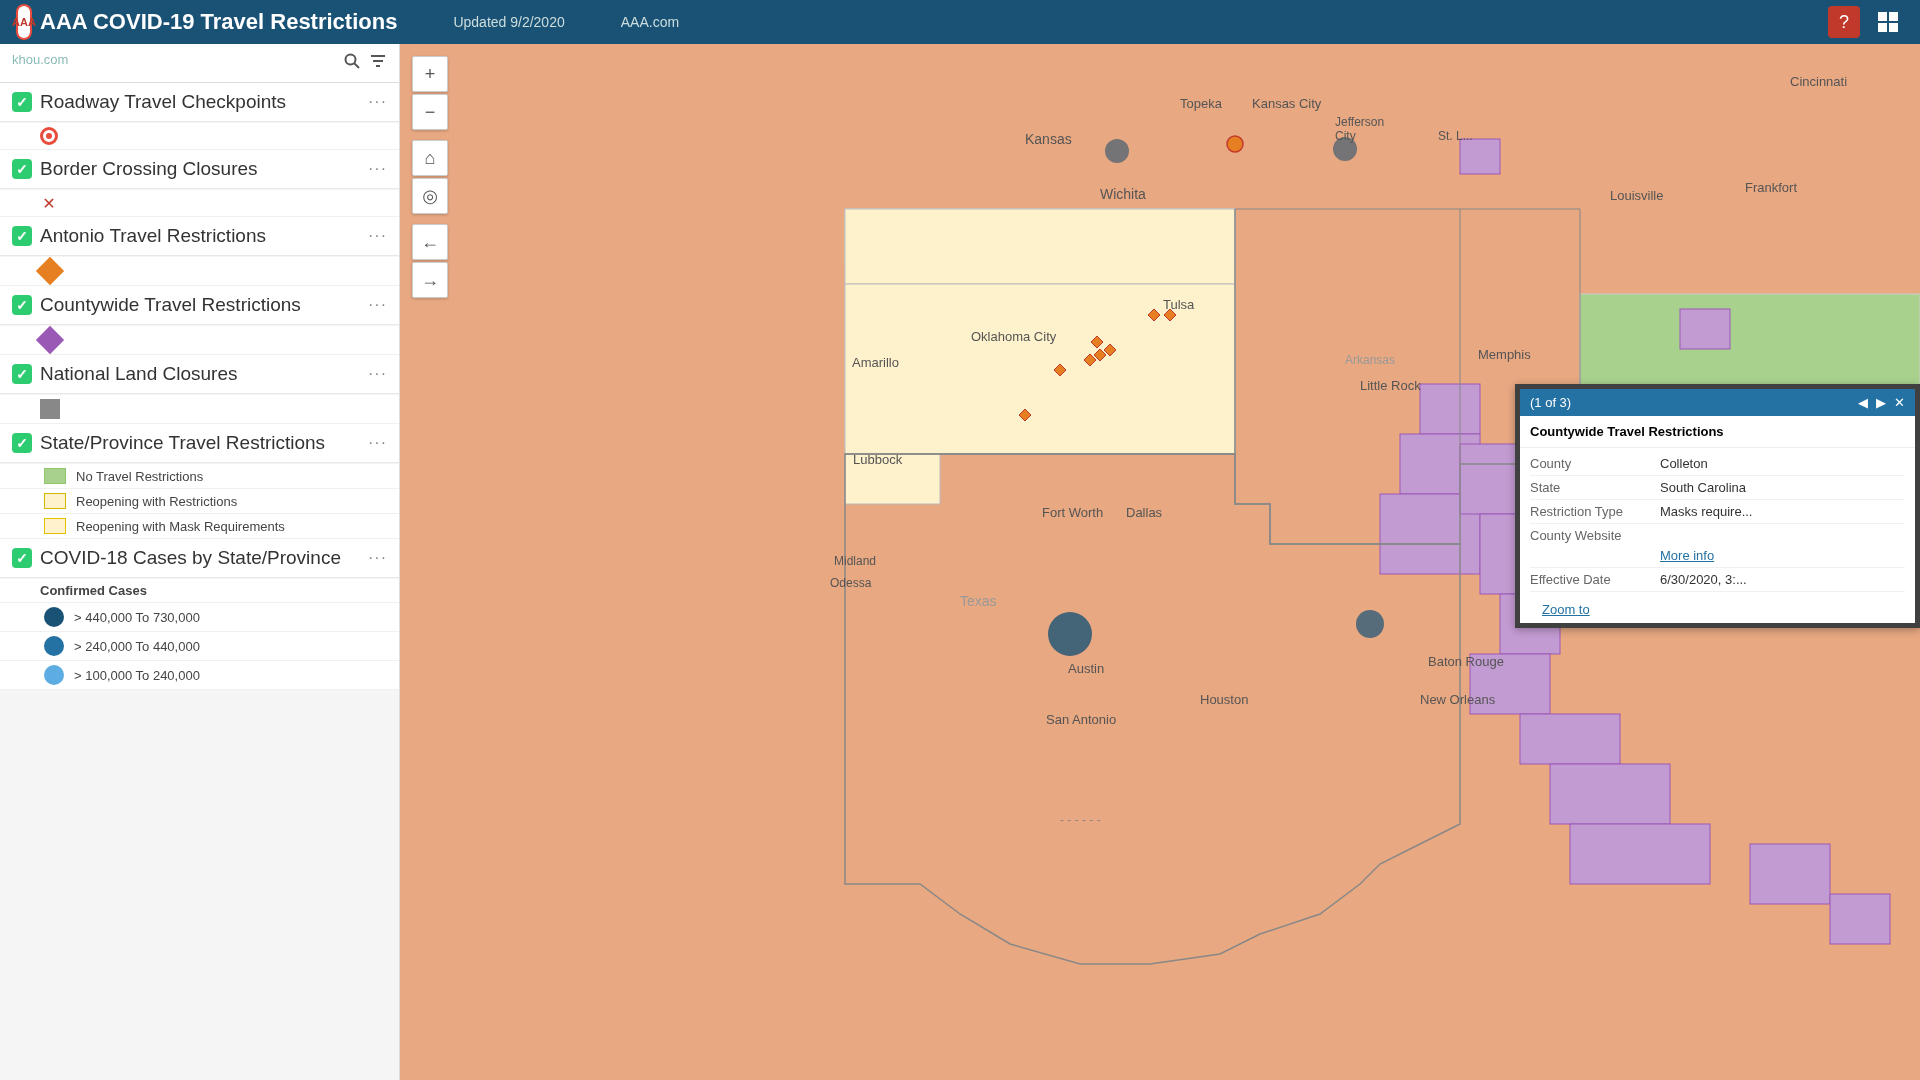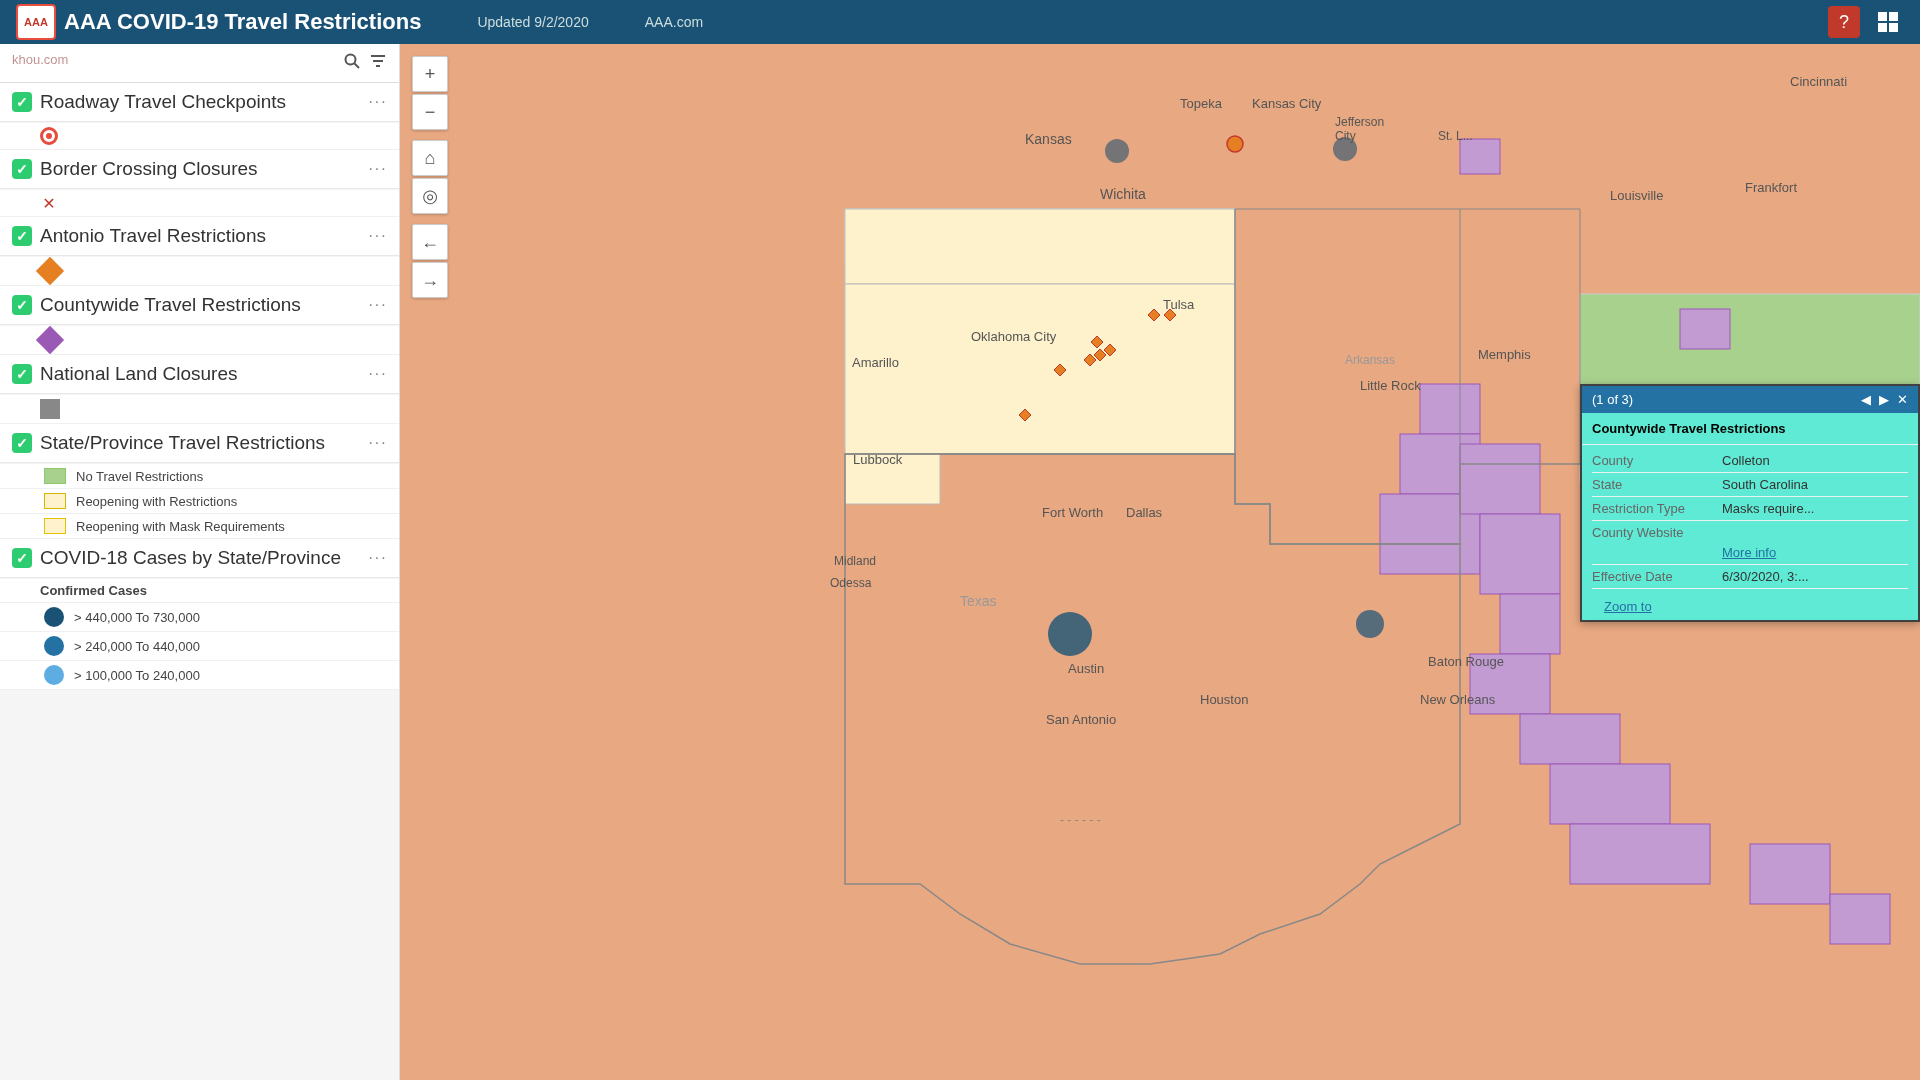"AAA" .aaa-logo { border-radius: 4px -> 12px; width: 40px -> 16px }
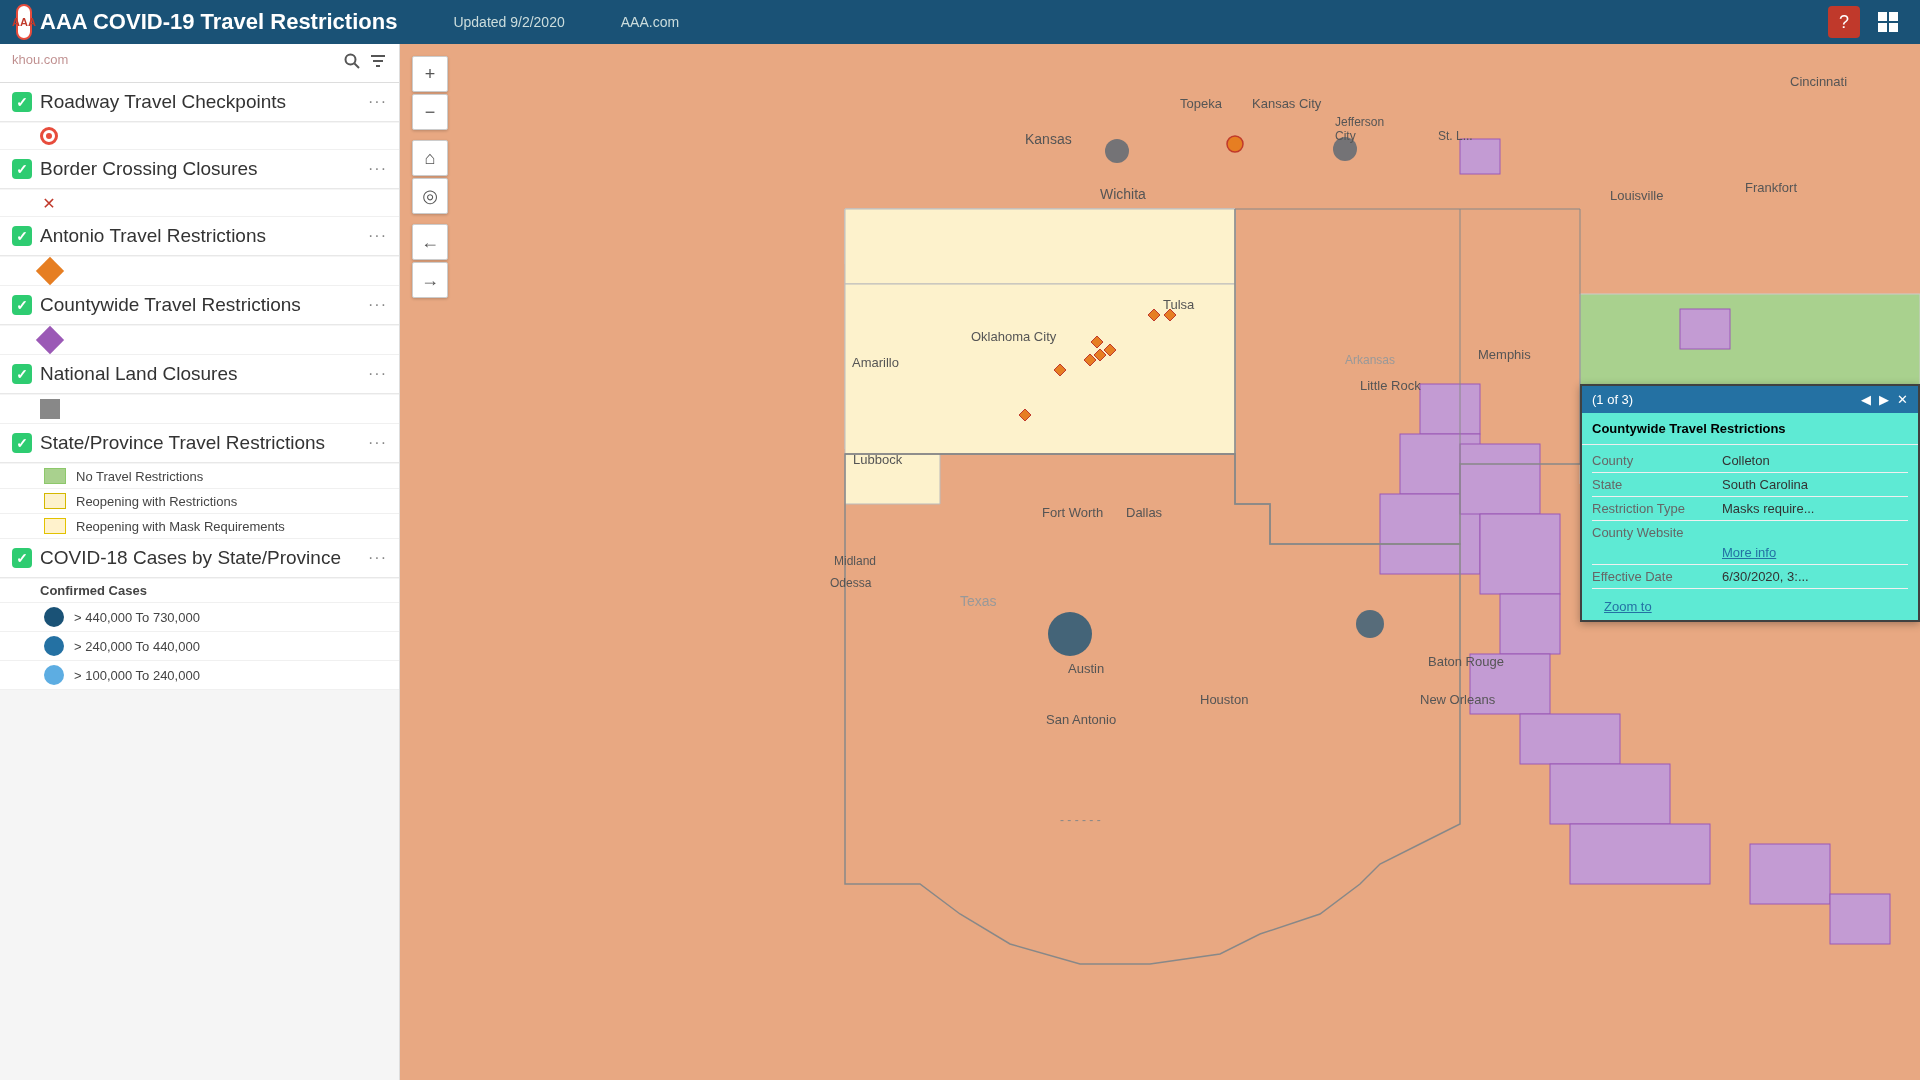"khou.com" .watermark { color: #7f1d1d -> #0f766e }
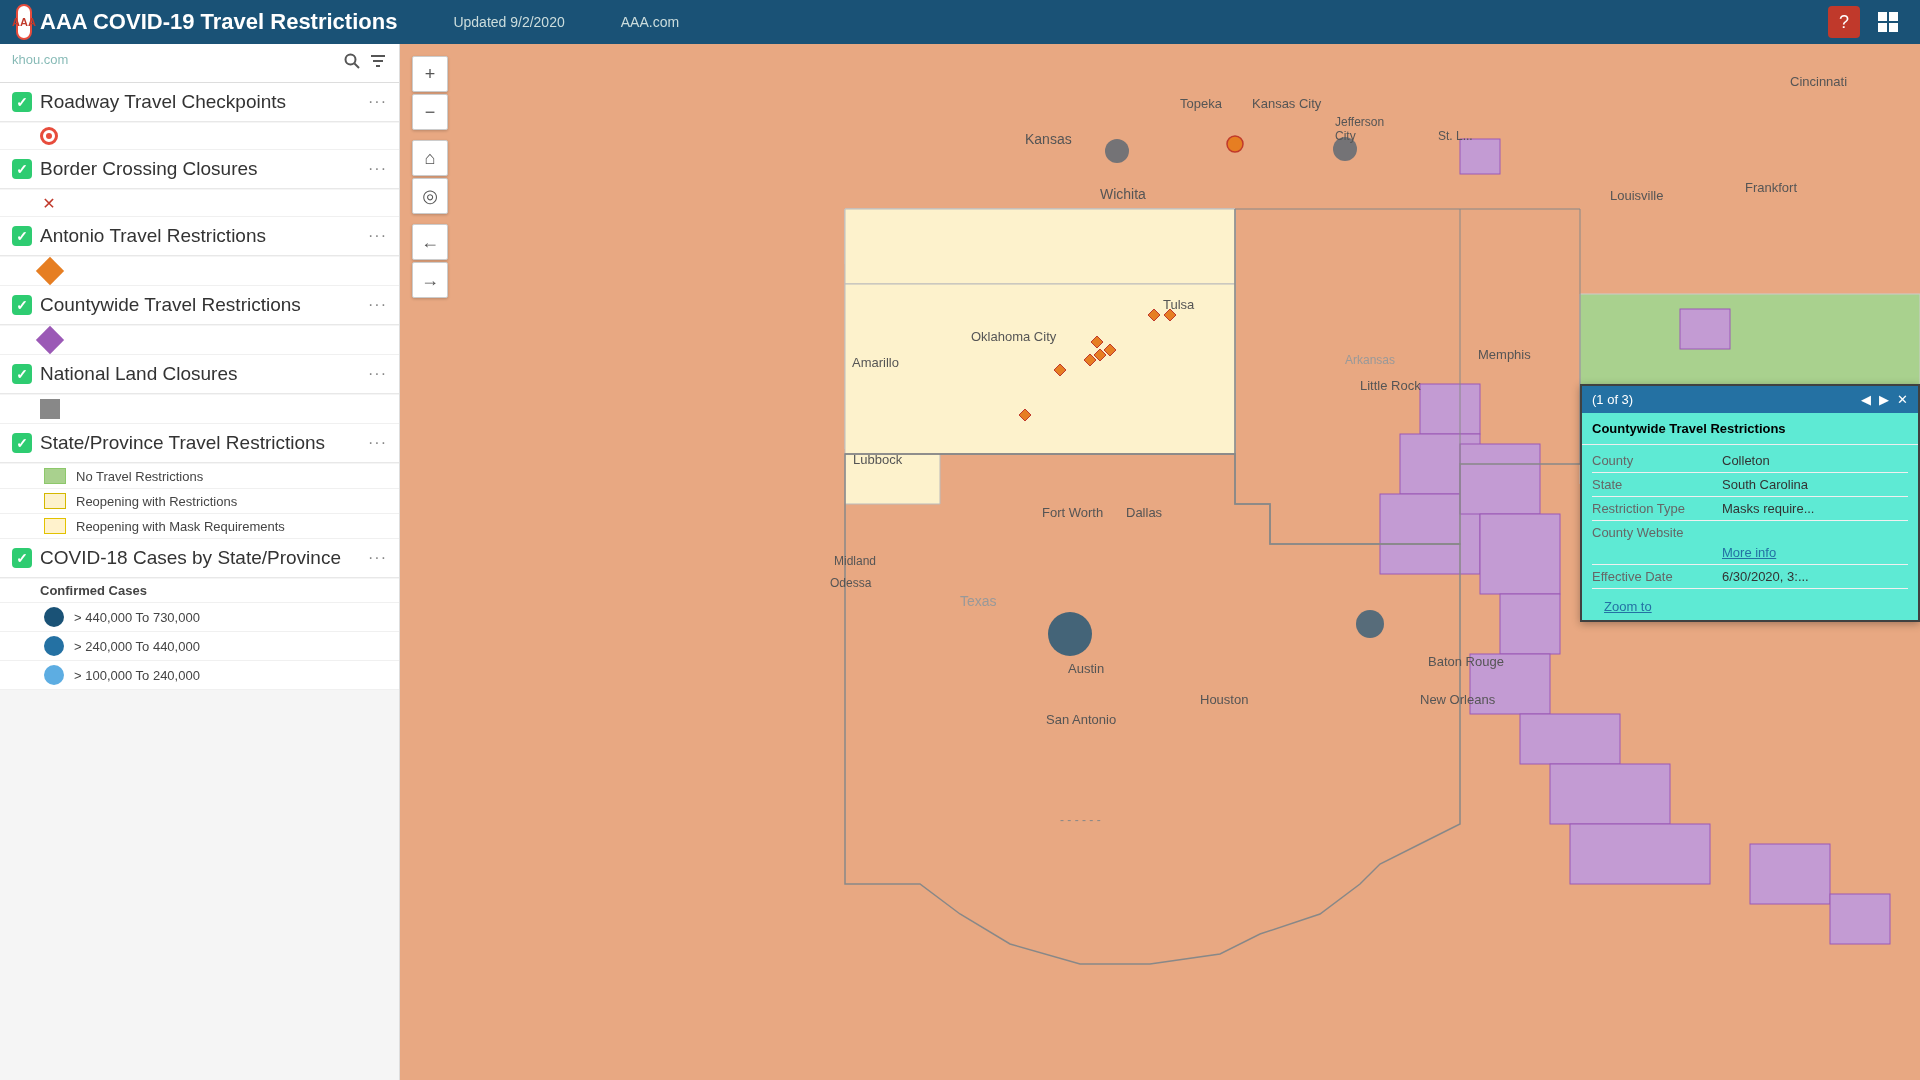"(1 of 3)" .map-popup { background: #5eead4 -> #ffffff; border: 2px solid #404040 -> 5px solid #404040; width: 340px -> 405px }
